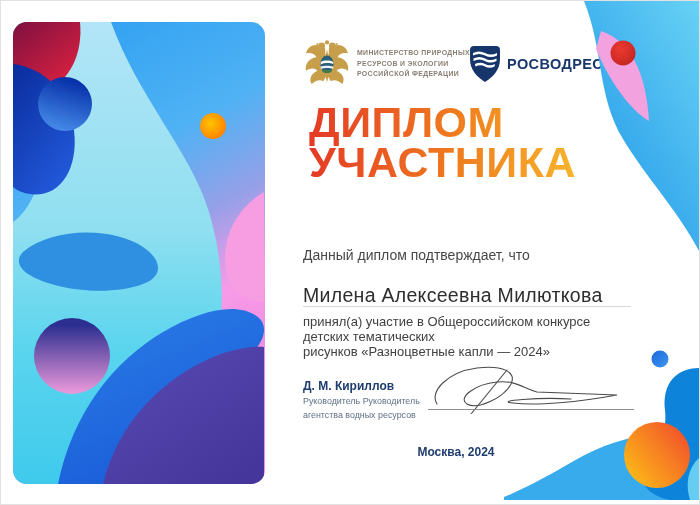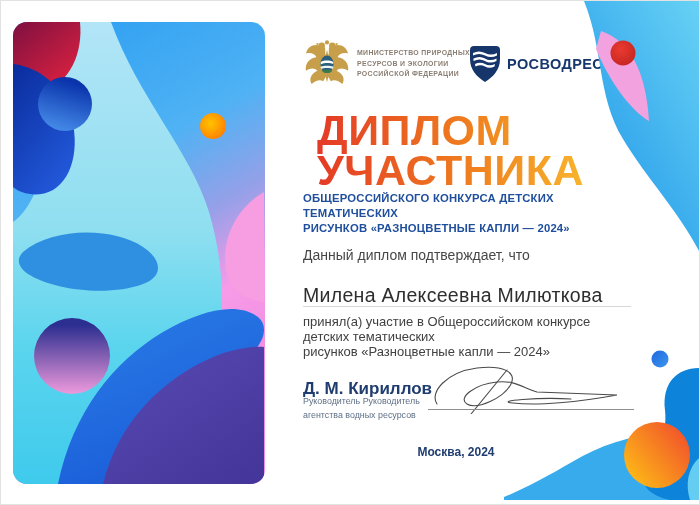"ДИПЛОМ" .title { margin: 16px -> 8px }
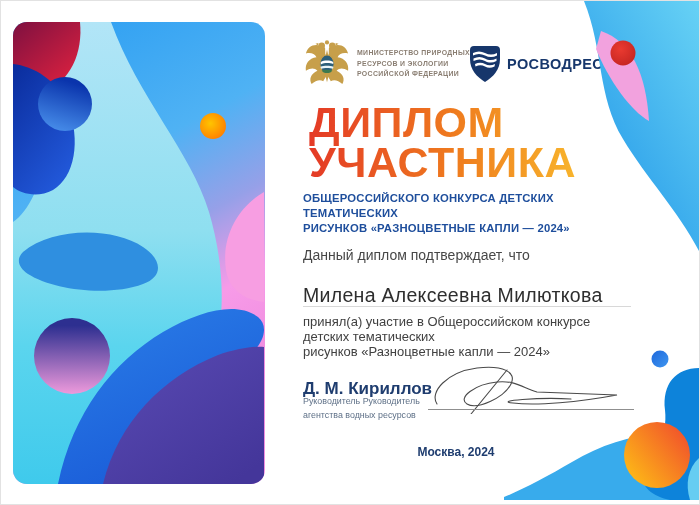"ОБЩЕРОССИЙСКОГО КОНКУРСА ДЕТСКИХ" div.subtitle { html: <div> <div>ОБЩЕРОССИЙСКОГО КОНКУРСА ДЕТСКИХ ТЕМАТИЧЕСКИХ</div> <div>РИСУНКОВ «РАЗНОЦВЕТНЫЕ КАПЛИ — 2024»</div> </div> -> none }
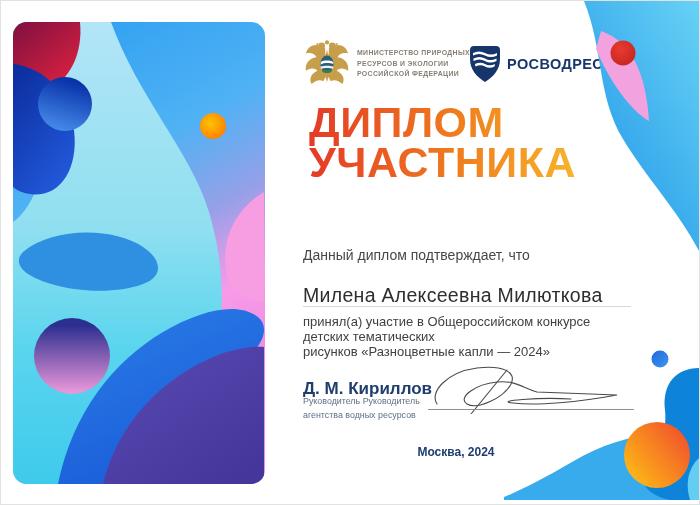"Д. М. Кириллов" .signer-name { font-size: 17px -> 12px }
